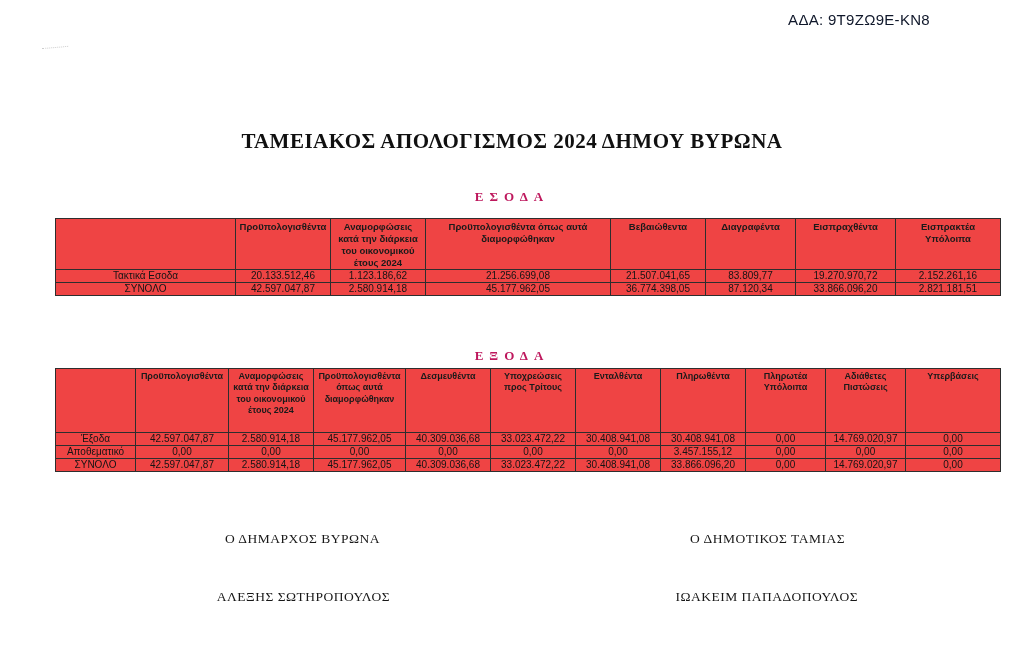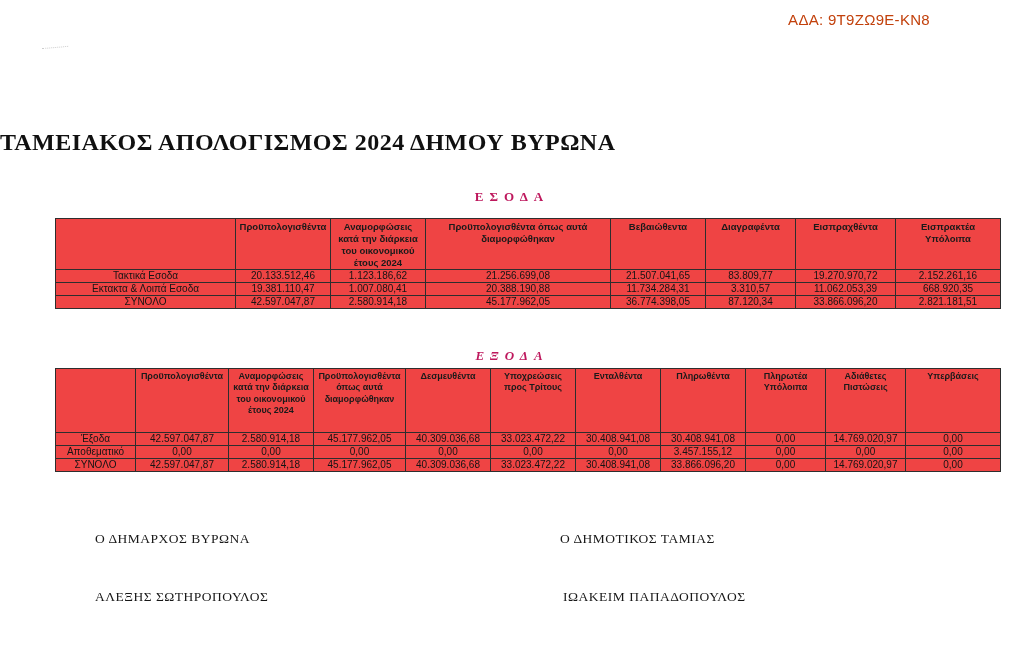"ΑΔΑ: 9T9ZΩ9E-KN8" .ada { color: #c2410c -> #0f172a }
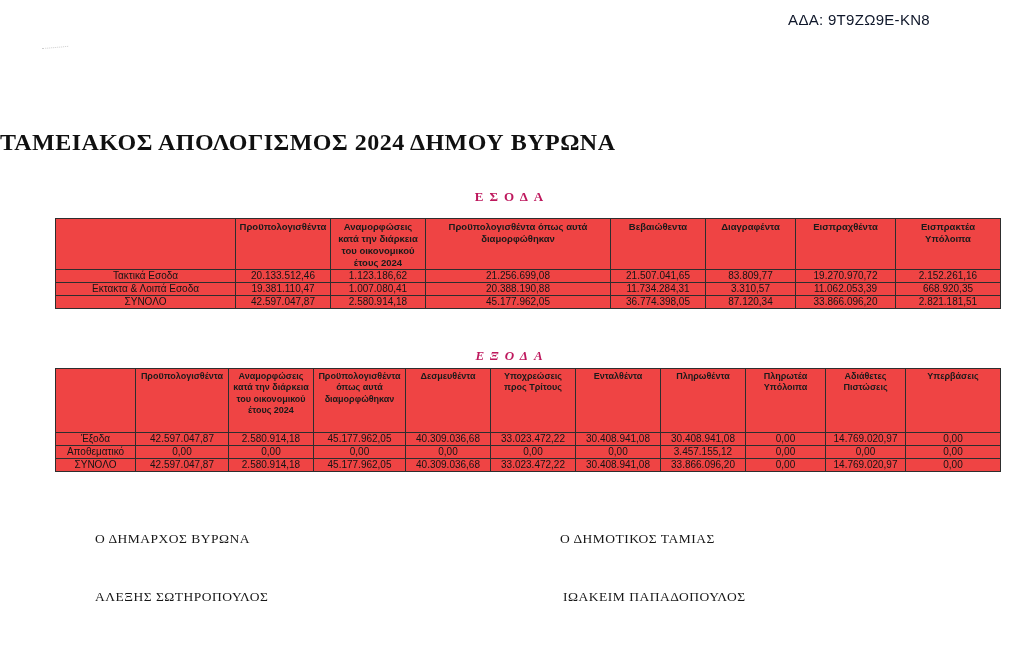"ΤΑΜΕΙΑΚΟΣ ΑΠΟΛΟΓΙΣΜΟΣ 2024 ΔΗΜΟΥ ΒΥΡΩΝΑ" .doc-title { font-size: 24px -> 21px; text-align: none -> center }
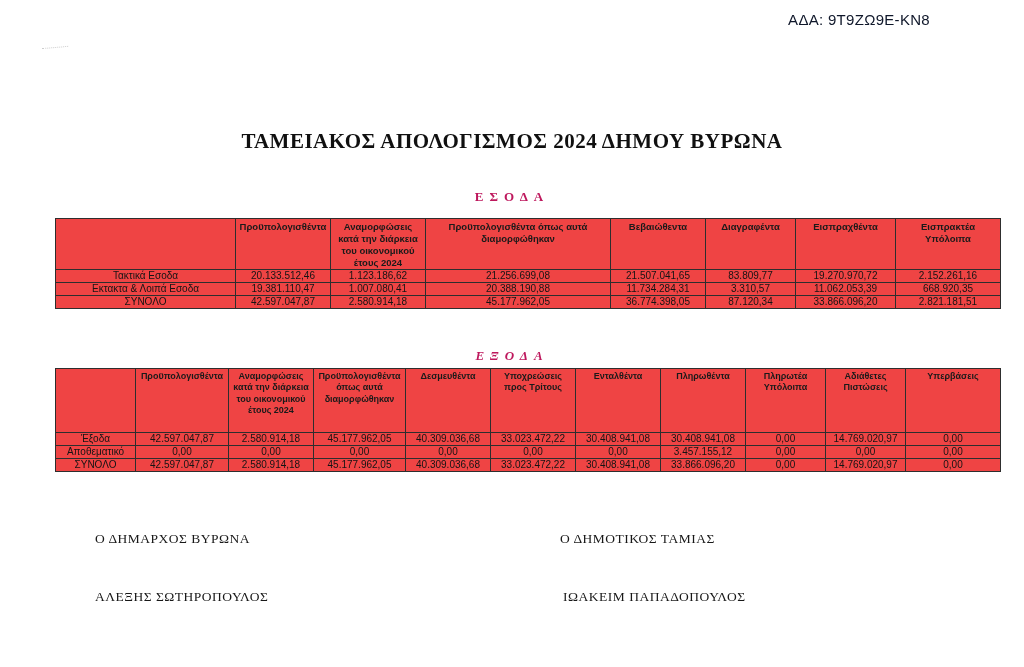"Εκτακτα & Λοιπά Εσοδα" tr { html: <tr> <td>Εκτακτα &amp; Λοιπά Εσοδα</td> <td>19.381.110,47</td> <td>1.007.080,41</td> <td>20.388.190,88</td> <td>11.734.284,31</td> <td>3.310,57</td> <td>11.062.053,39</td> <td>668.920,35</td> </tr> -> none }
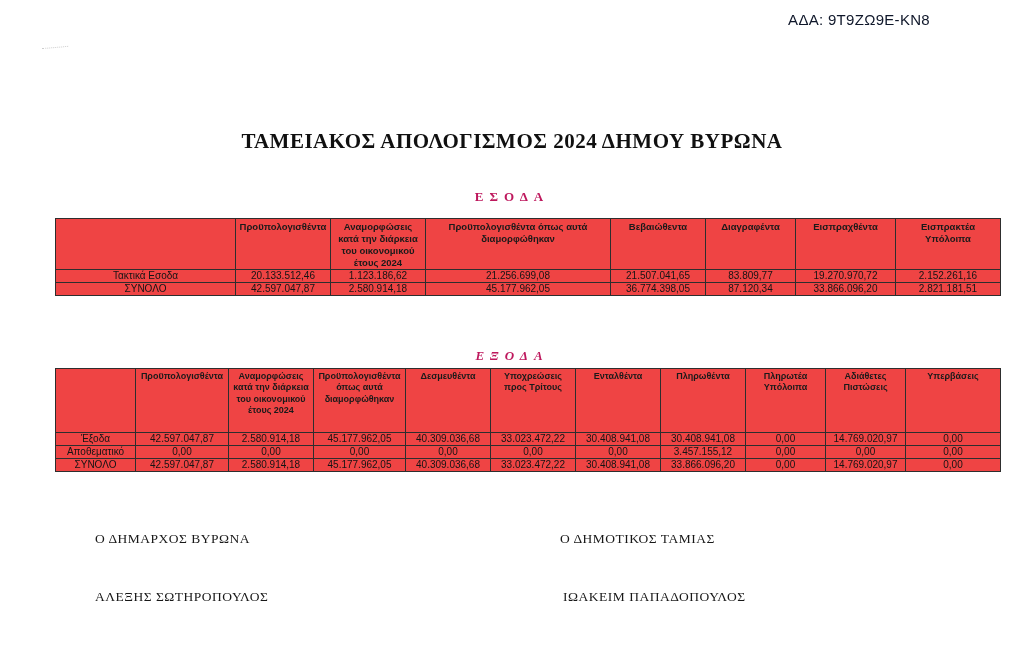"ΕΞΟΔΑ" #exoda-title { font-style: italic -> none }
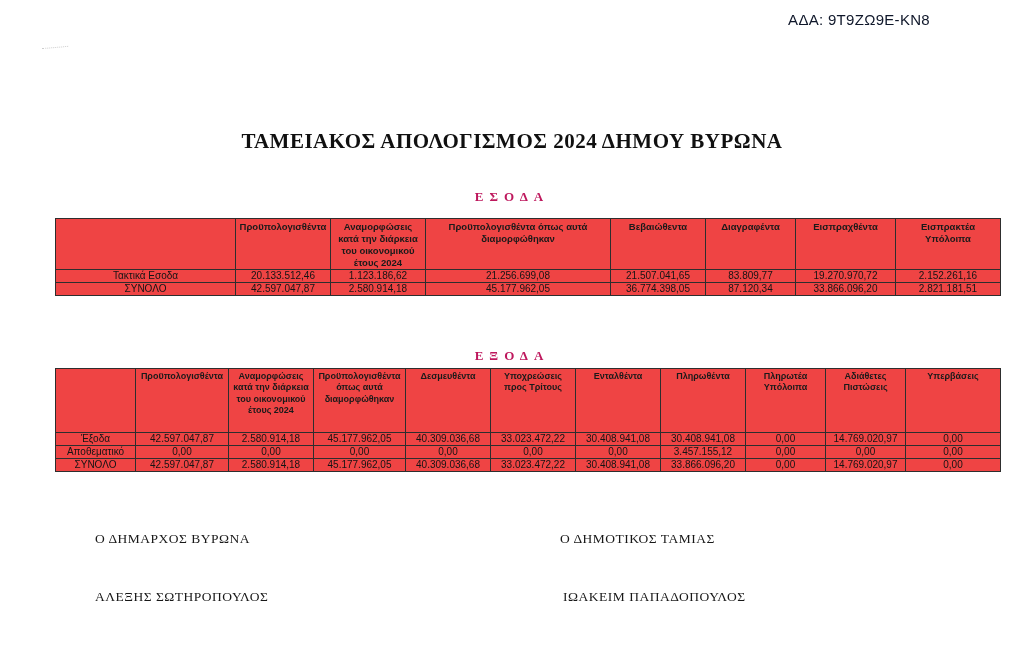"Ο ΔΗΜΑΡΧΟΣ ΒΥΡΩΝΑ" .sig { text-align: left -> right }
